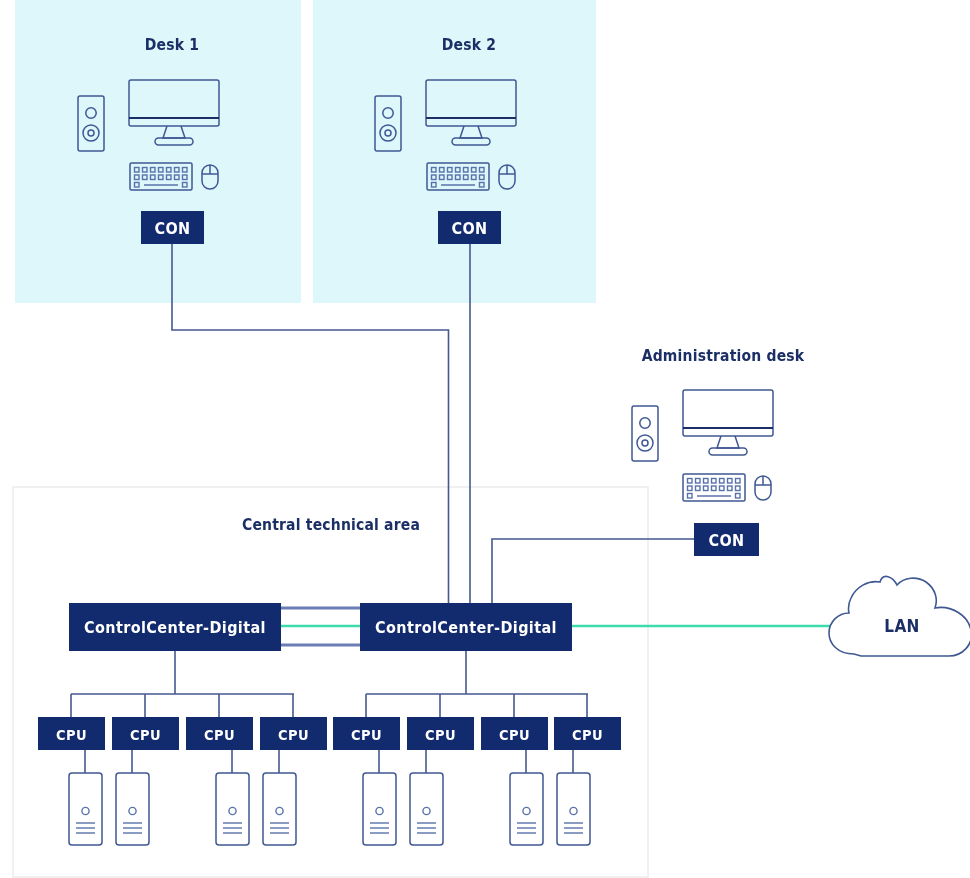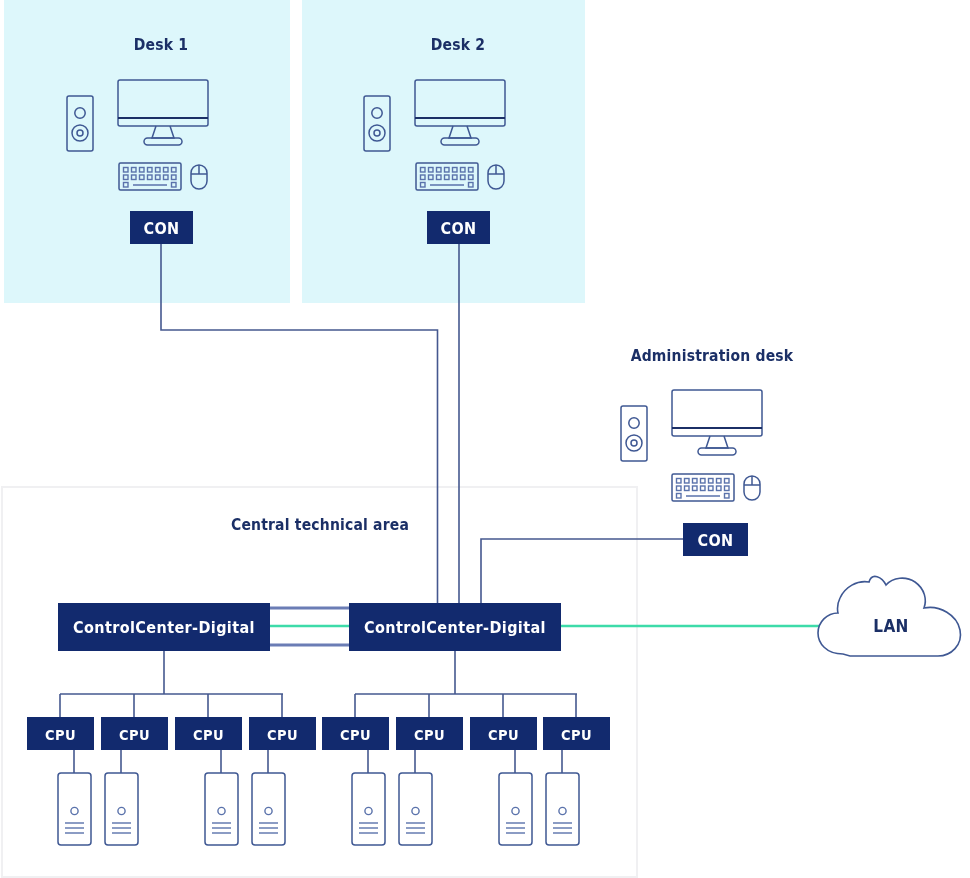"Desk 1" #stage { left: 0 -> 11px }
